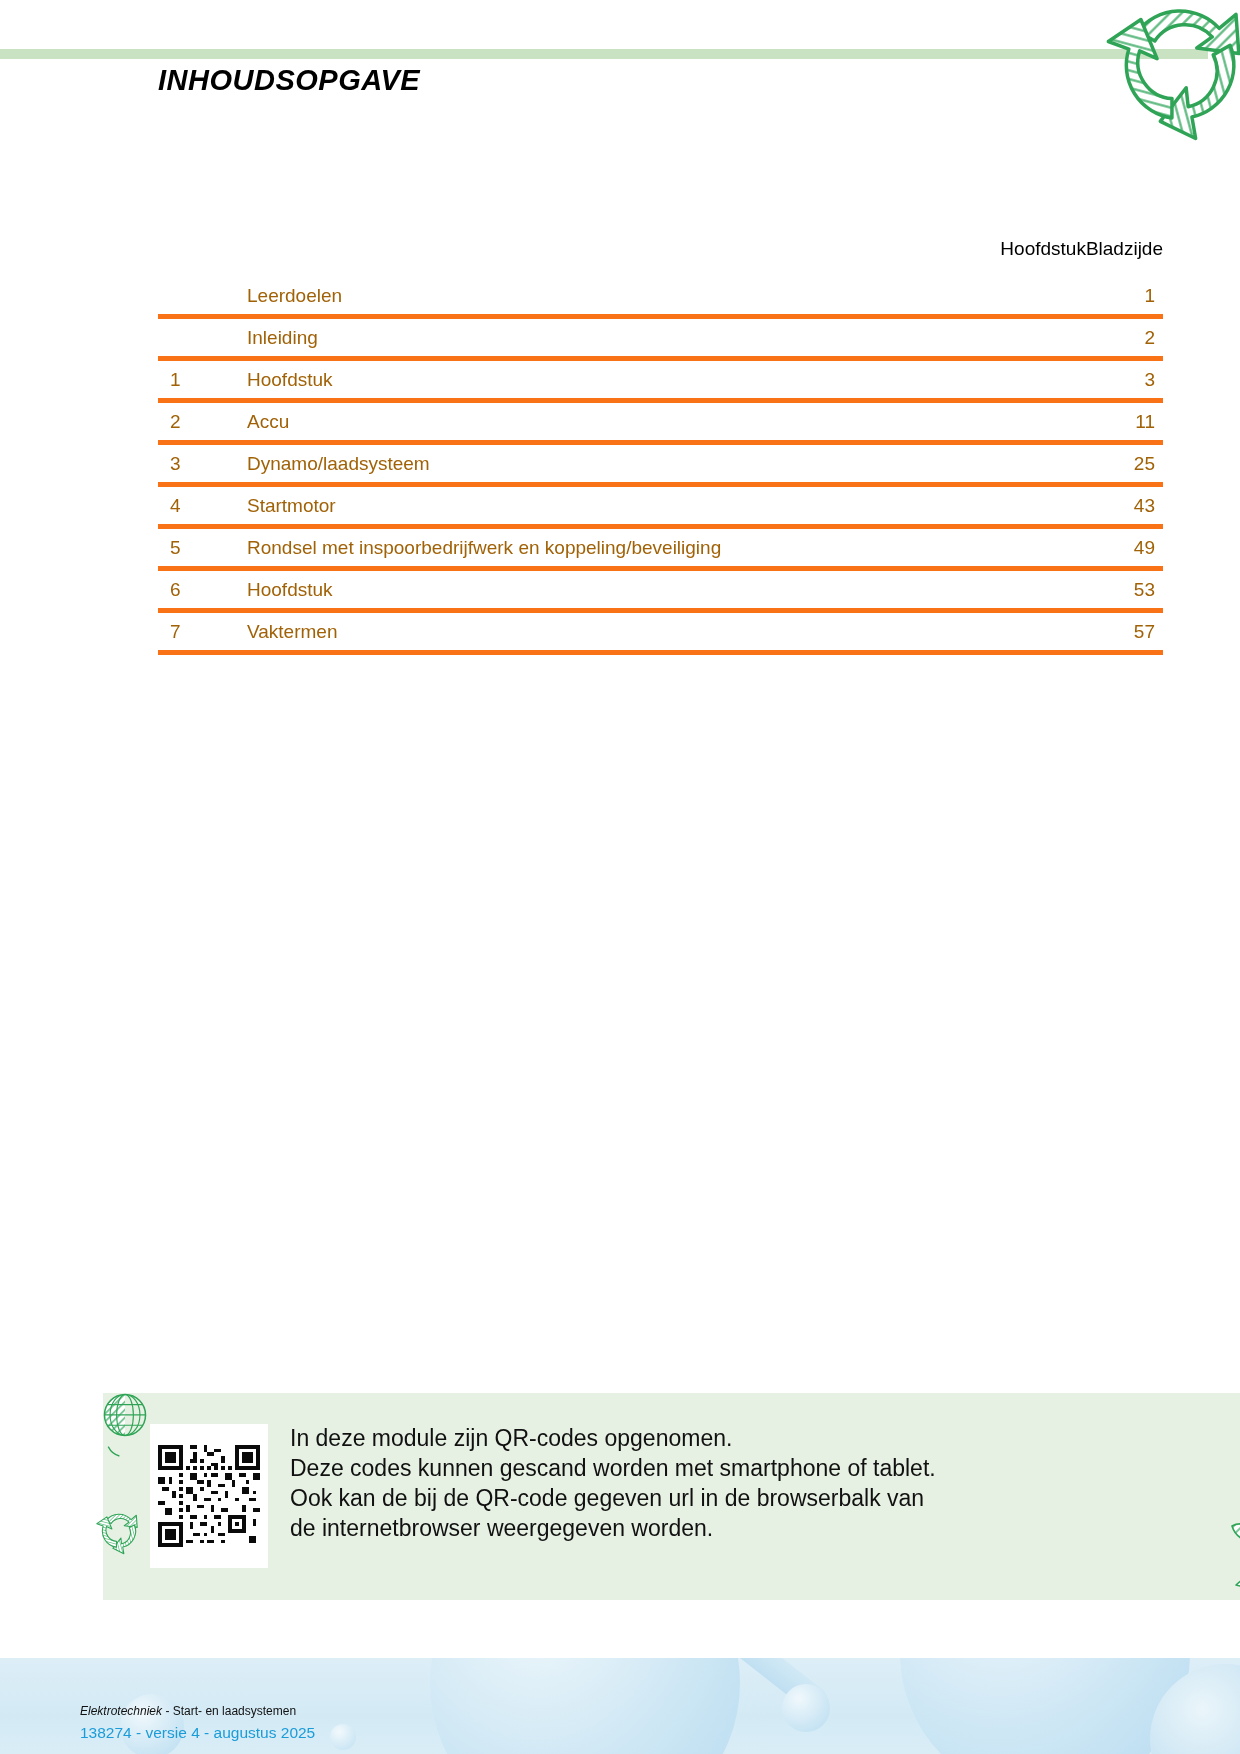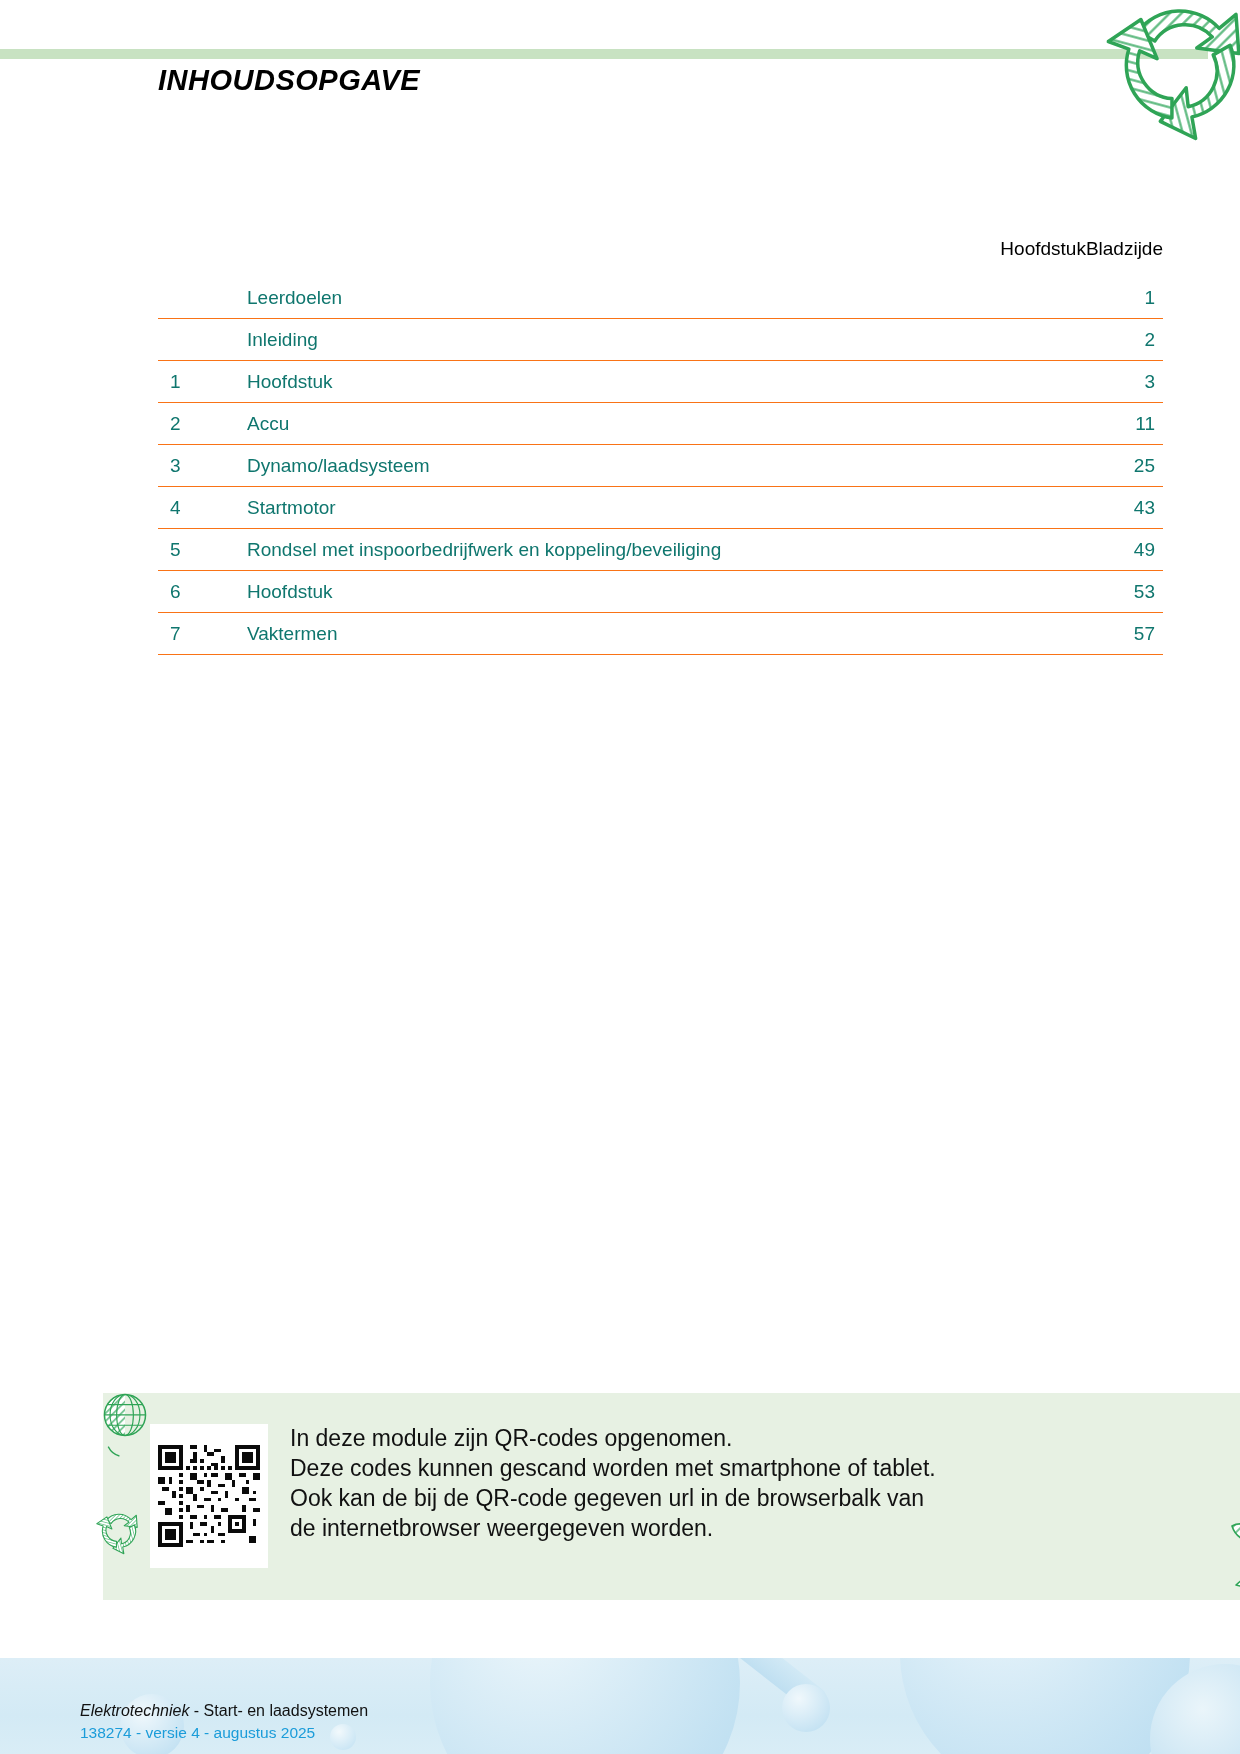"Leerdoelen" .toc-row { border-bottom: 1px solid #f97316 -> 5px solid #f97316; color: #0f766e -> #a16207 }
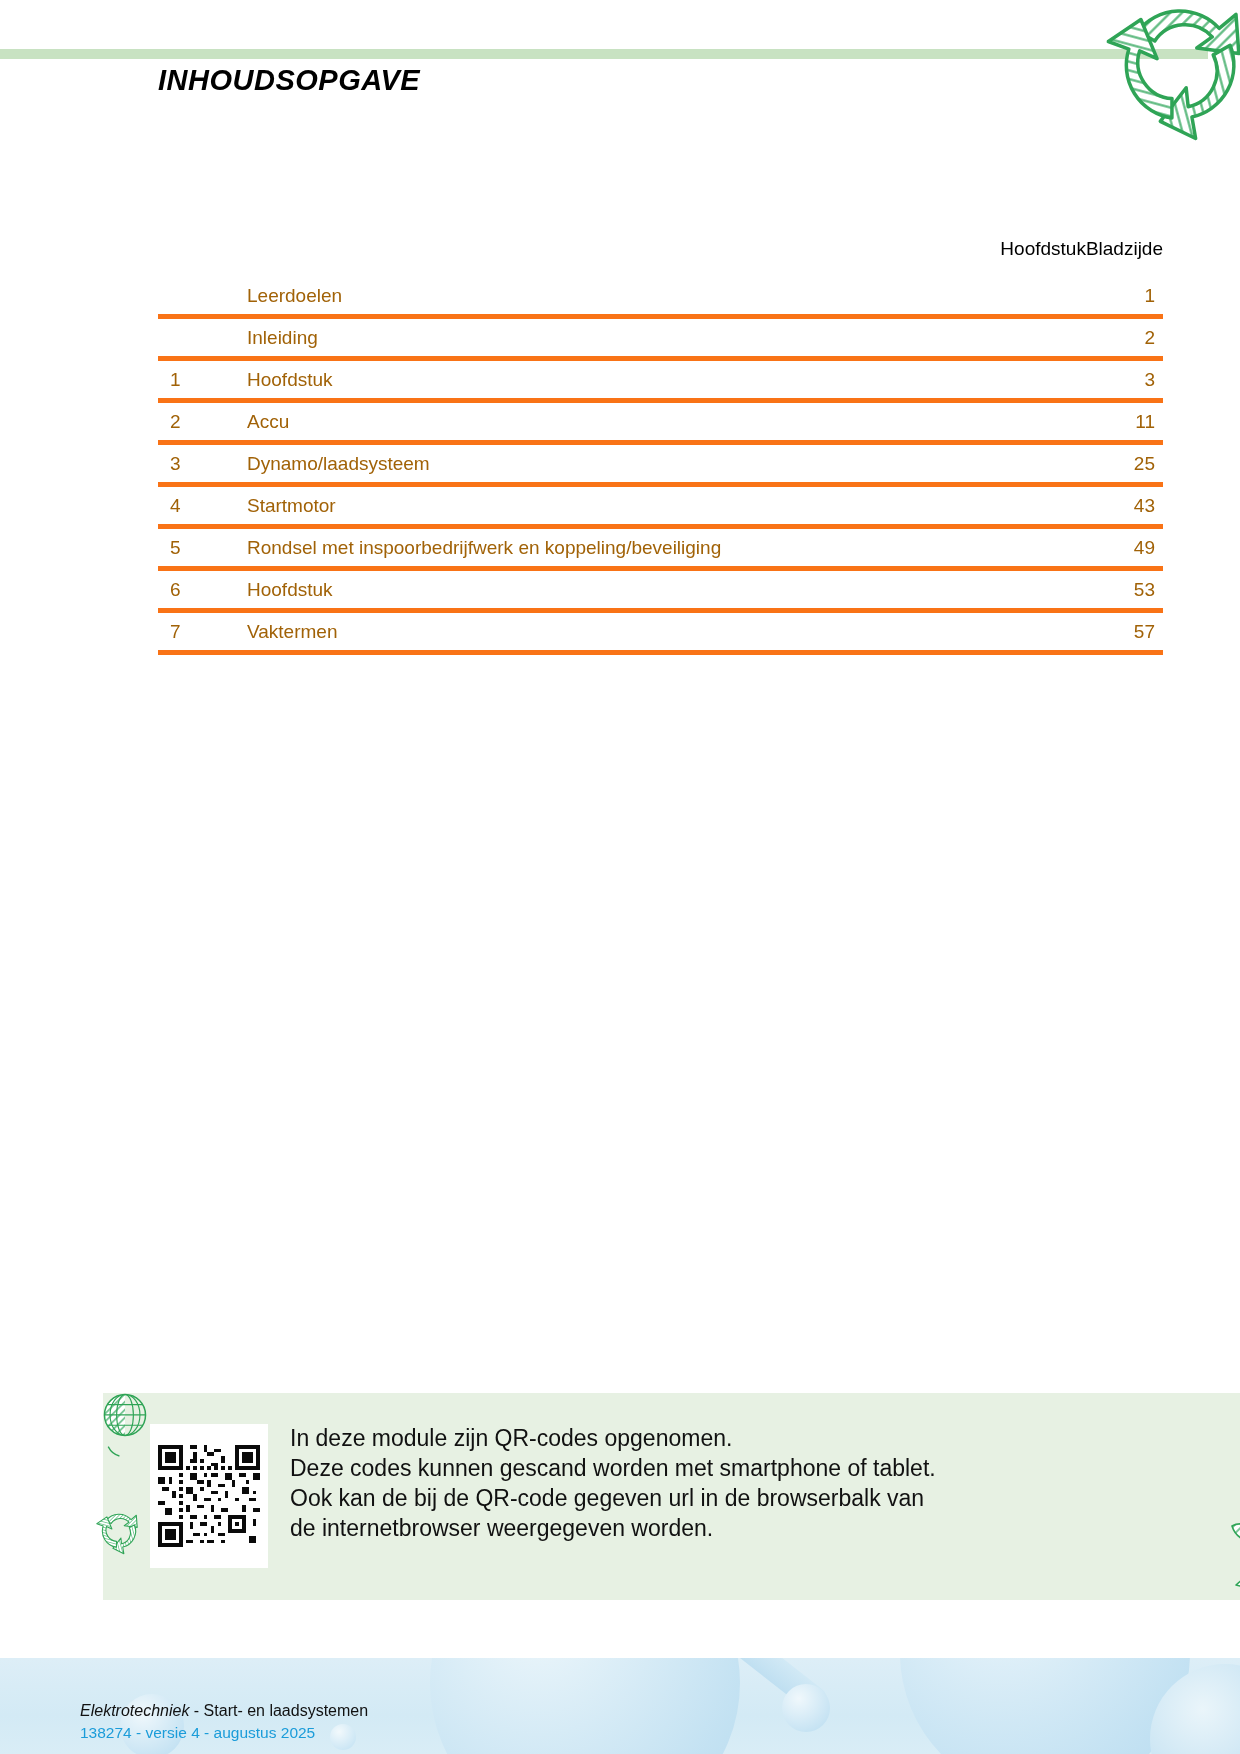"Elektrotechniek - Start- en laadsystemen" .footer-line1 { font-size: 16px -> 12px }
